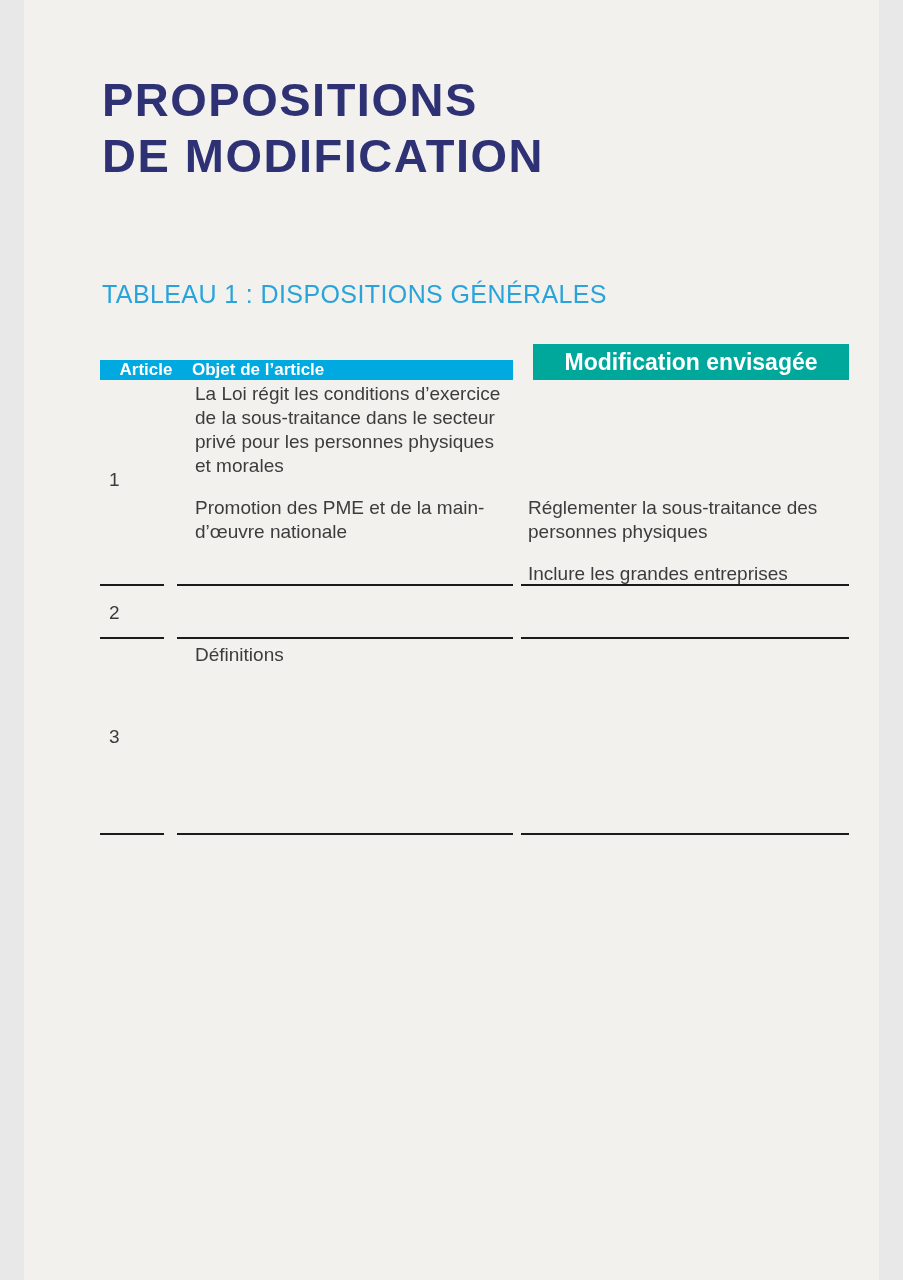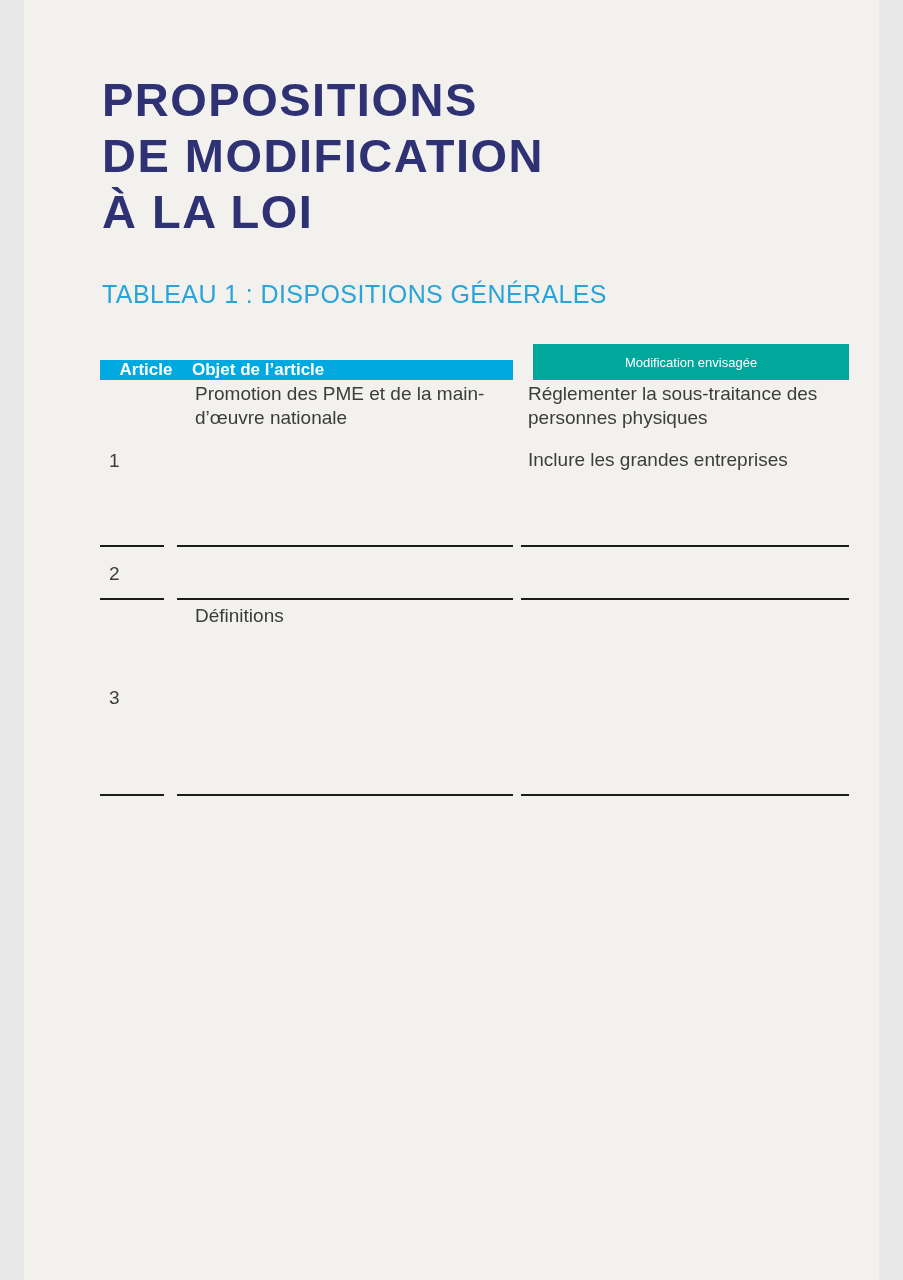"À LA LOI" div { html: <div>À LA LOI</div> -> none }
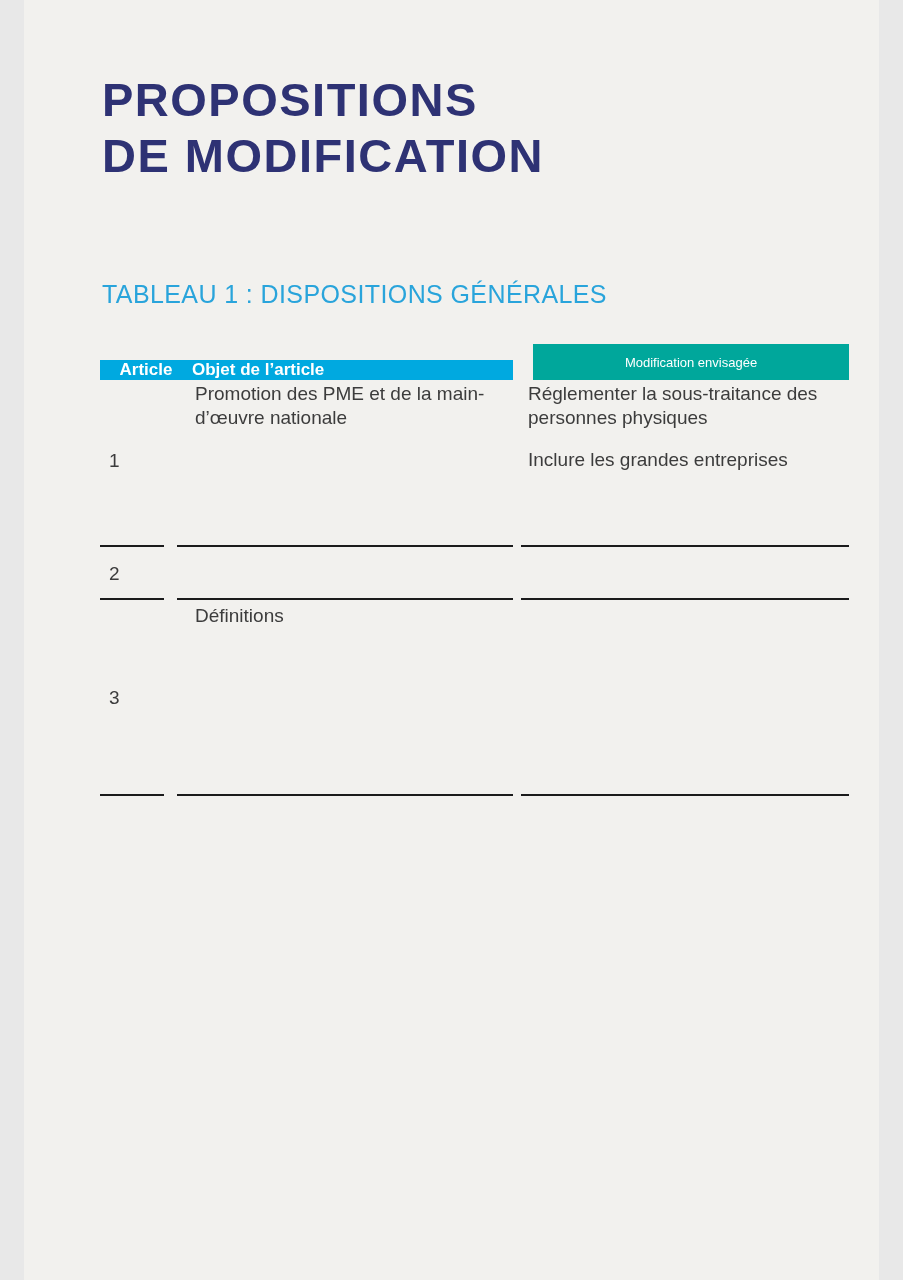"Modification envisagée" .th-right { font-size: 13px -> 23px; font-weight: normal -> bold }
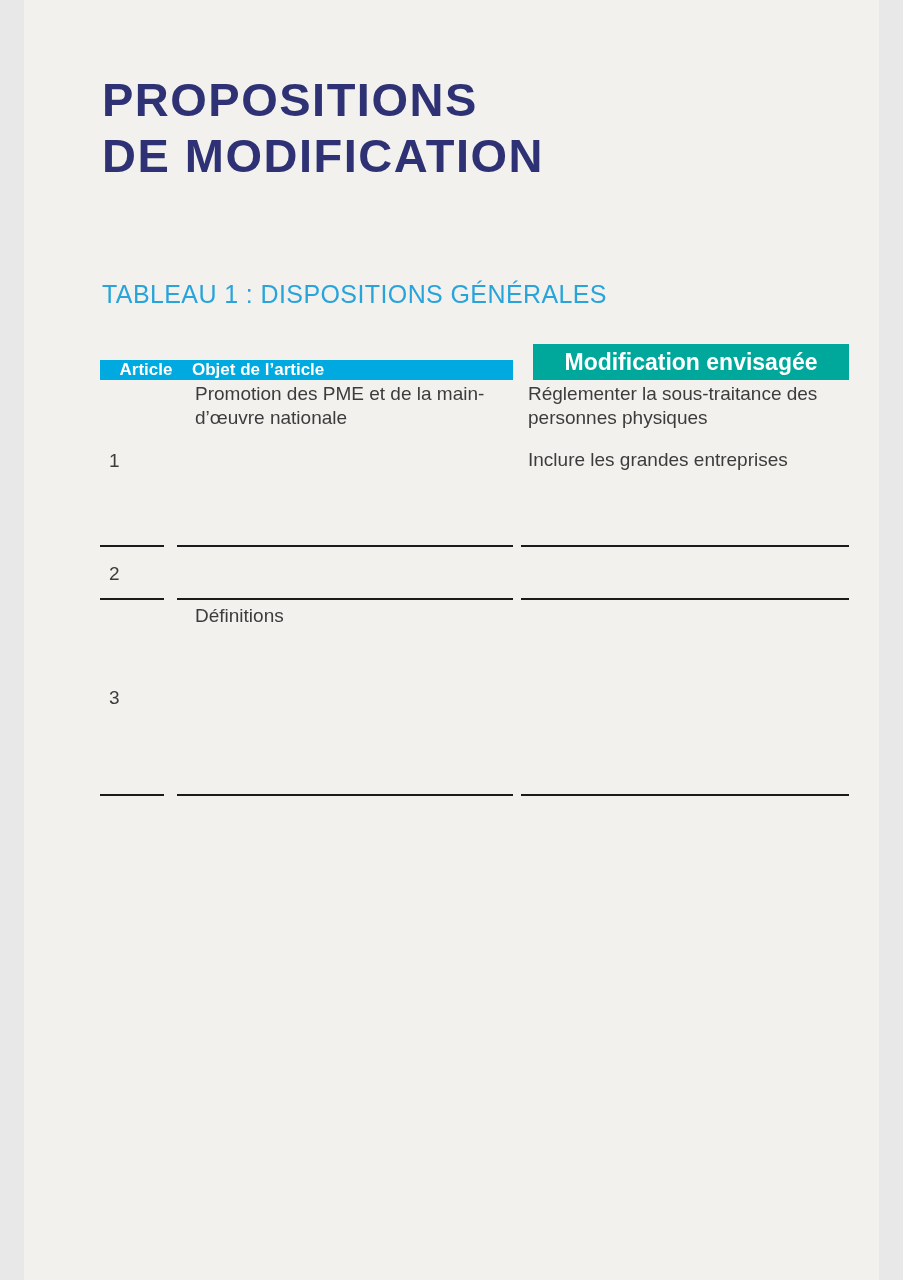"La Loi régit les conditions" div.cell { html: none -> <div>La Loi régit les conditions d’exercice de la sous-traitance dans le secteur privé pour les personnes physiques et morales</div> }
